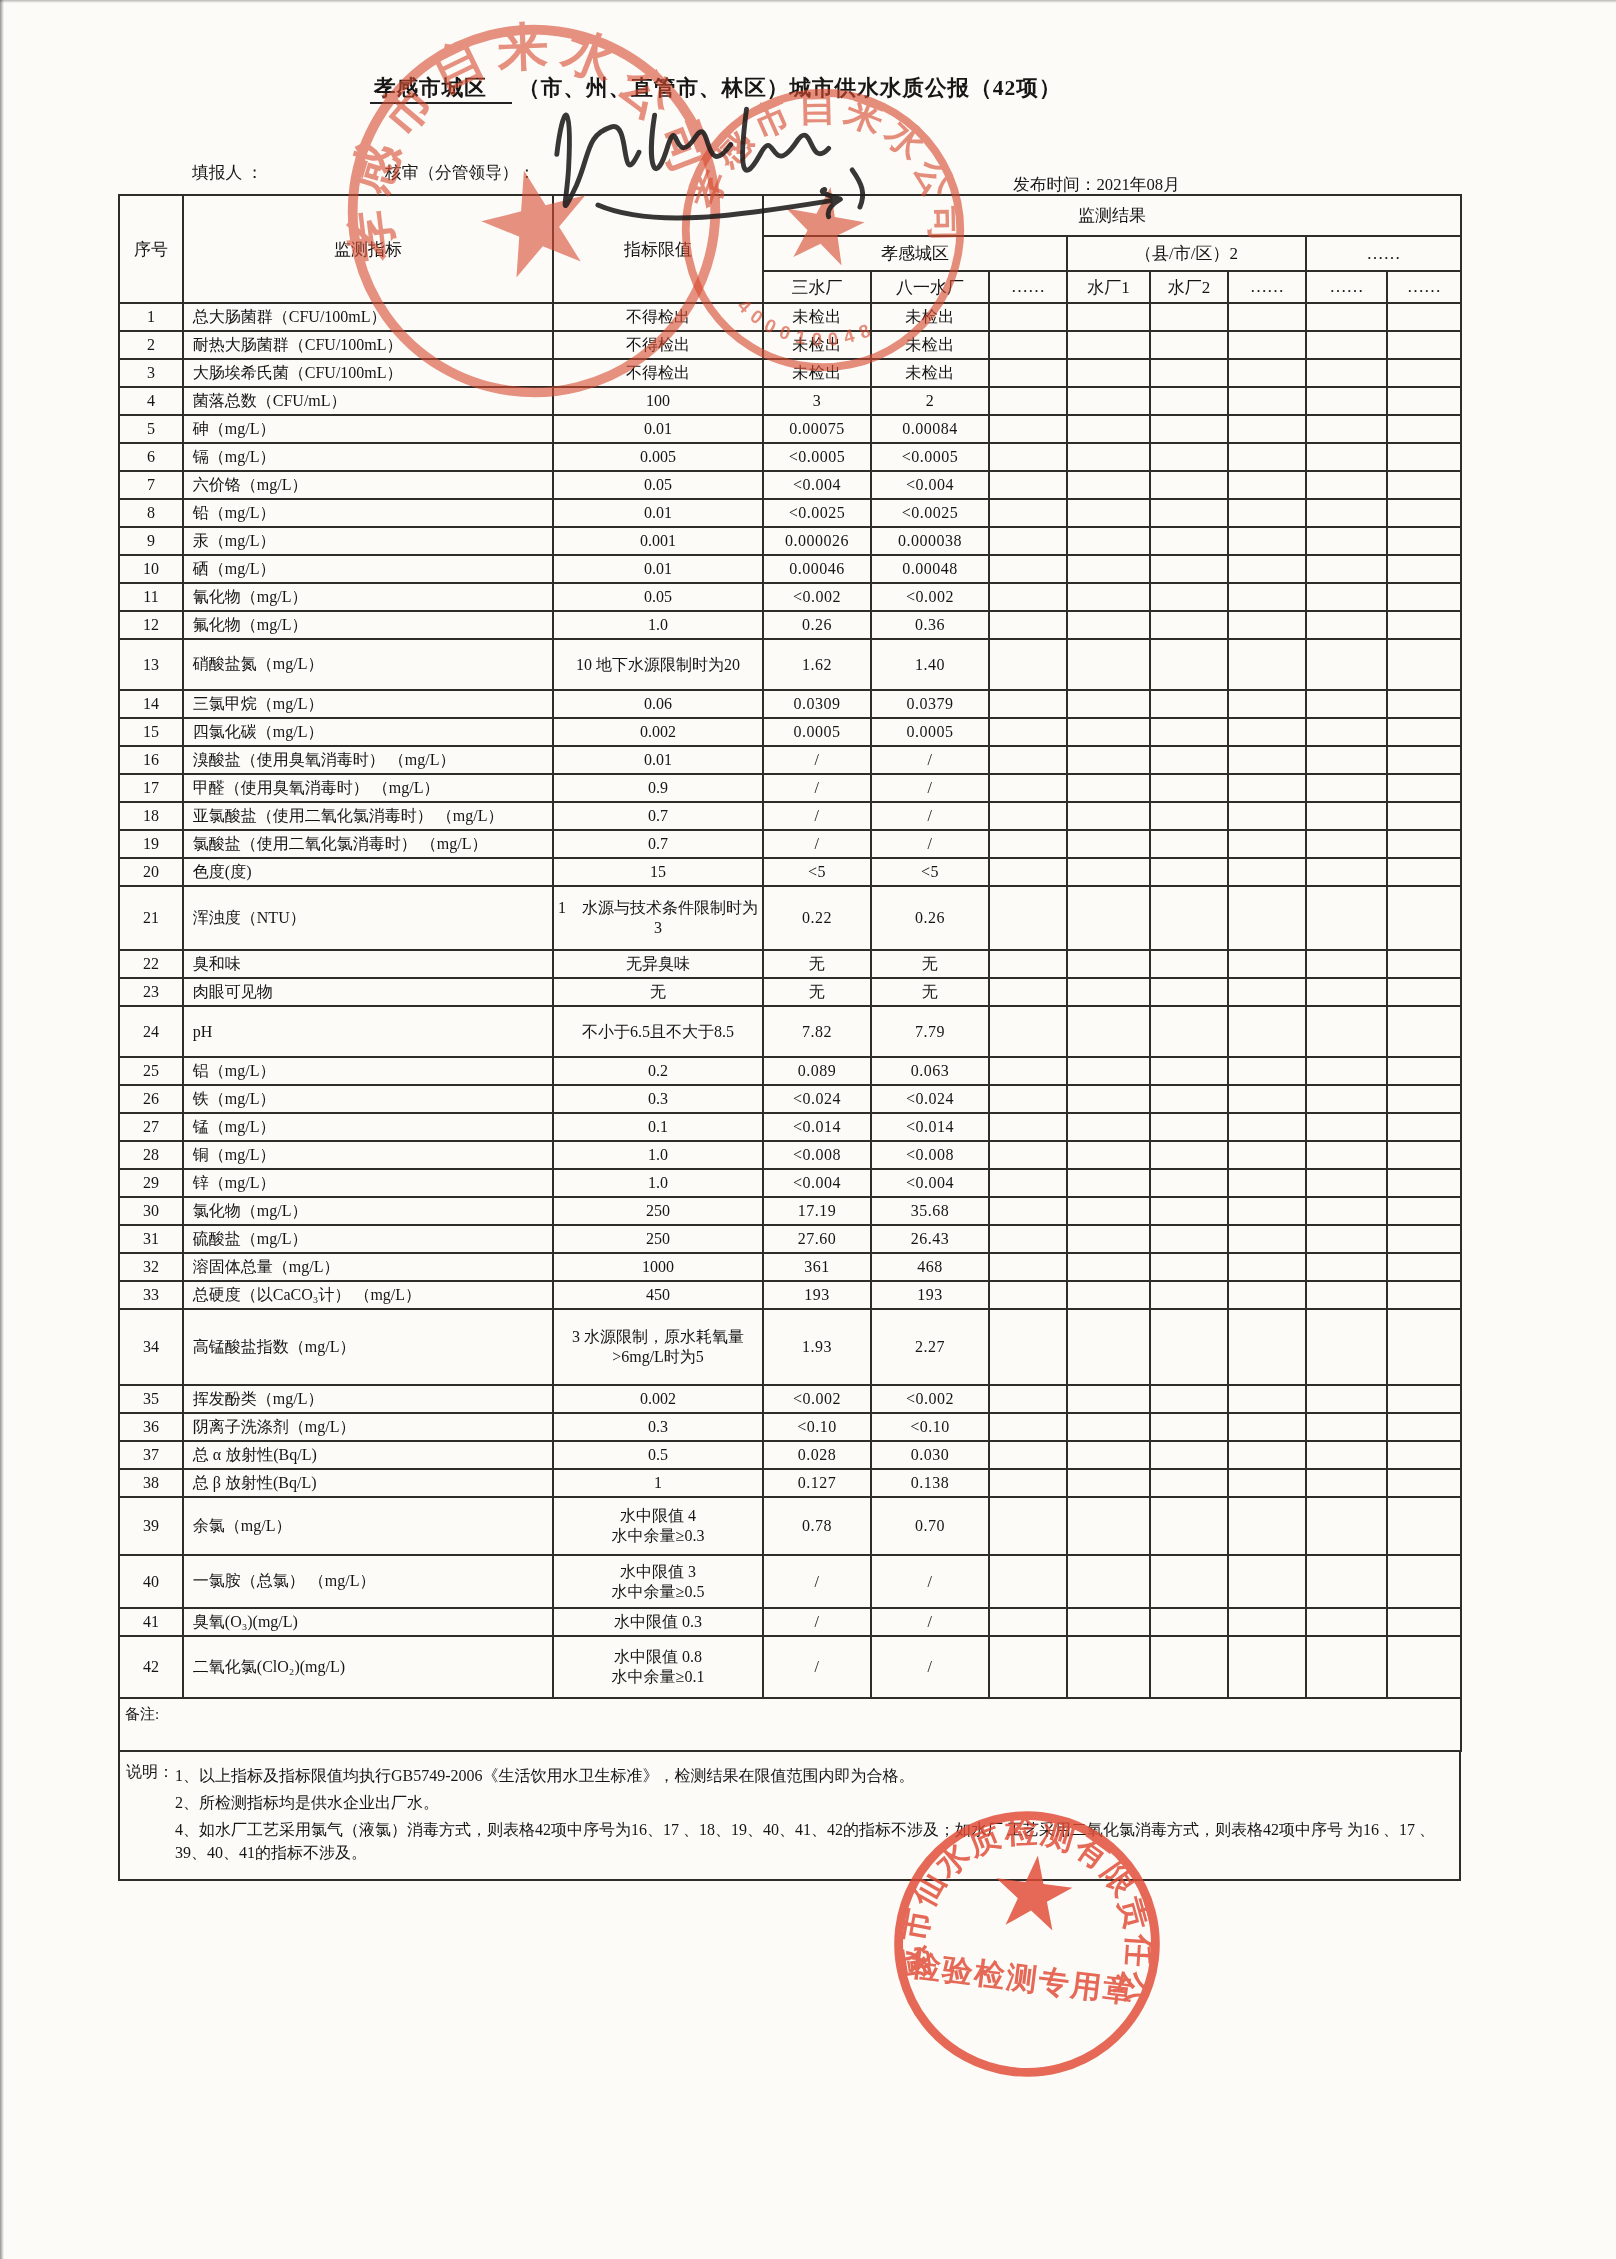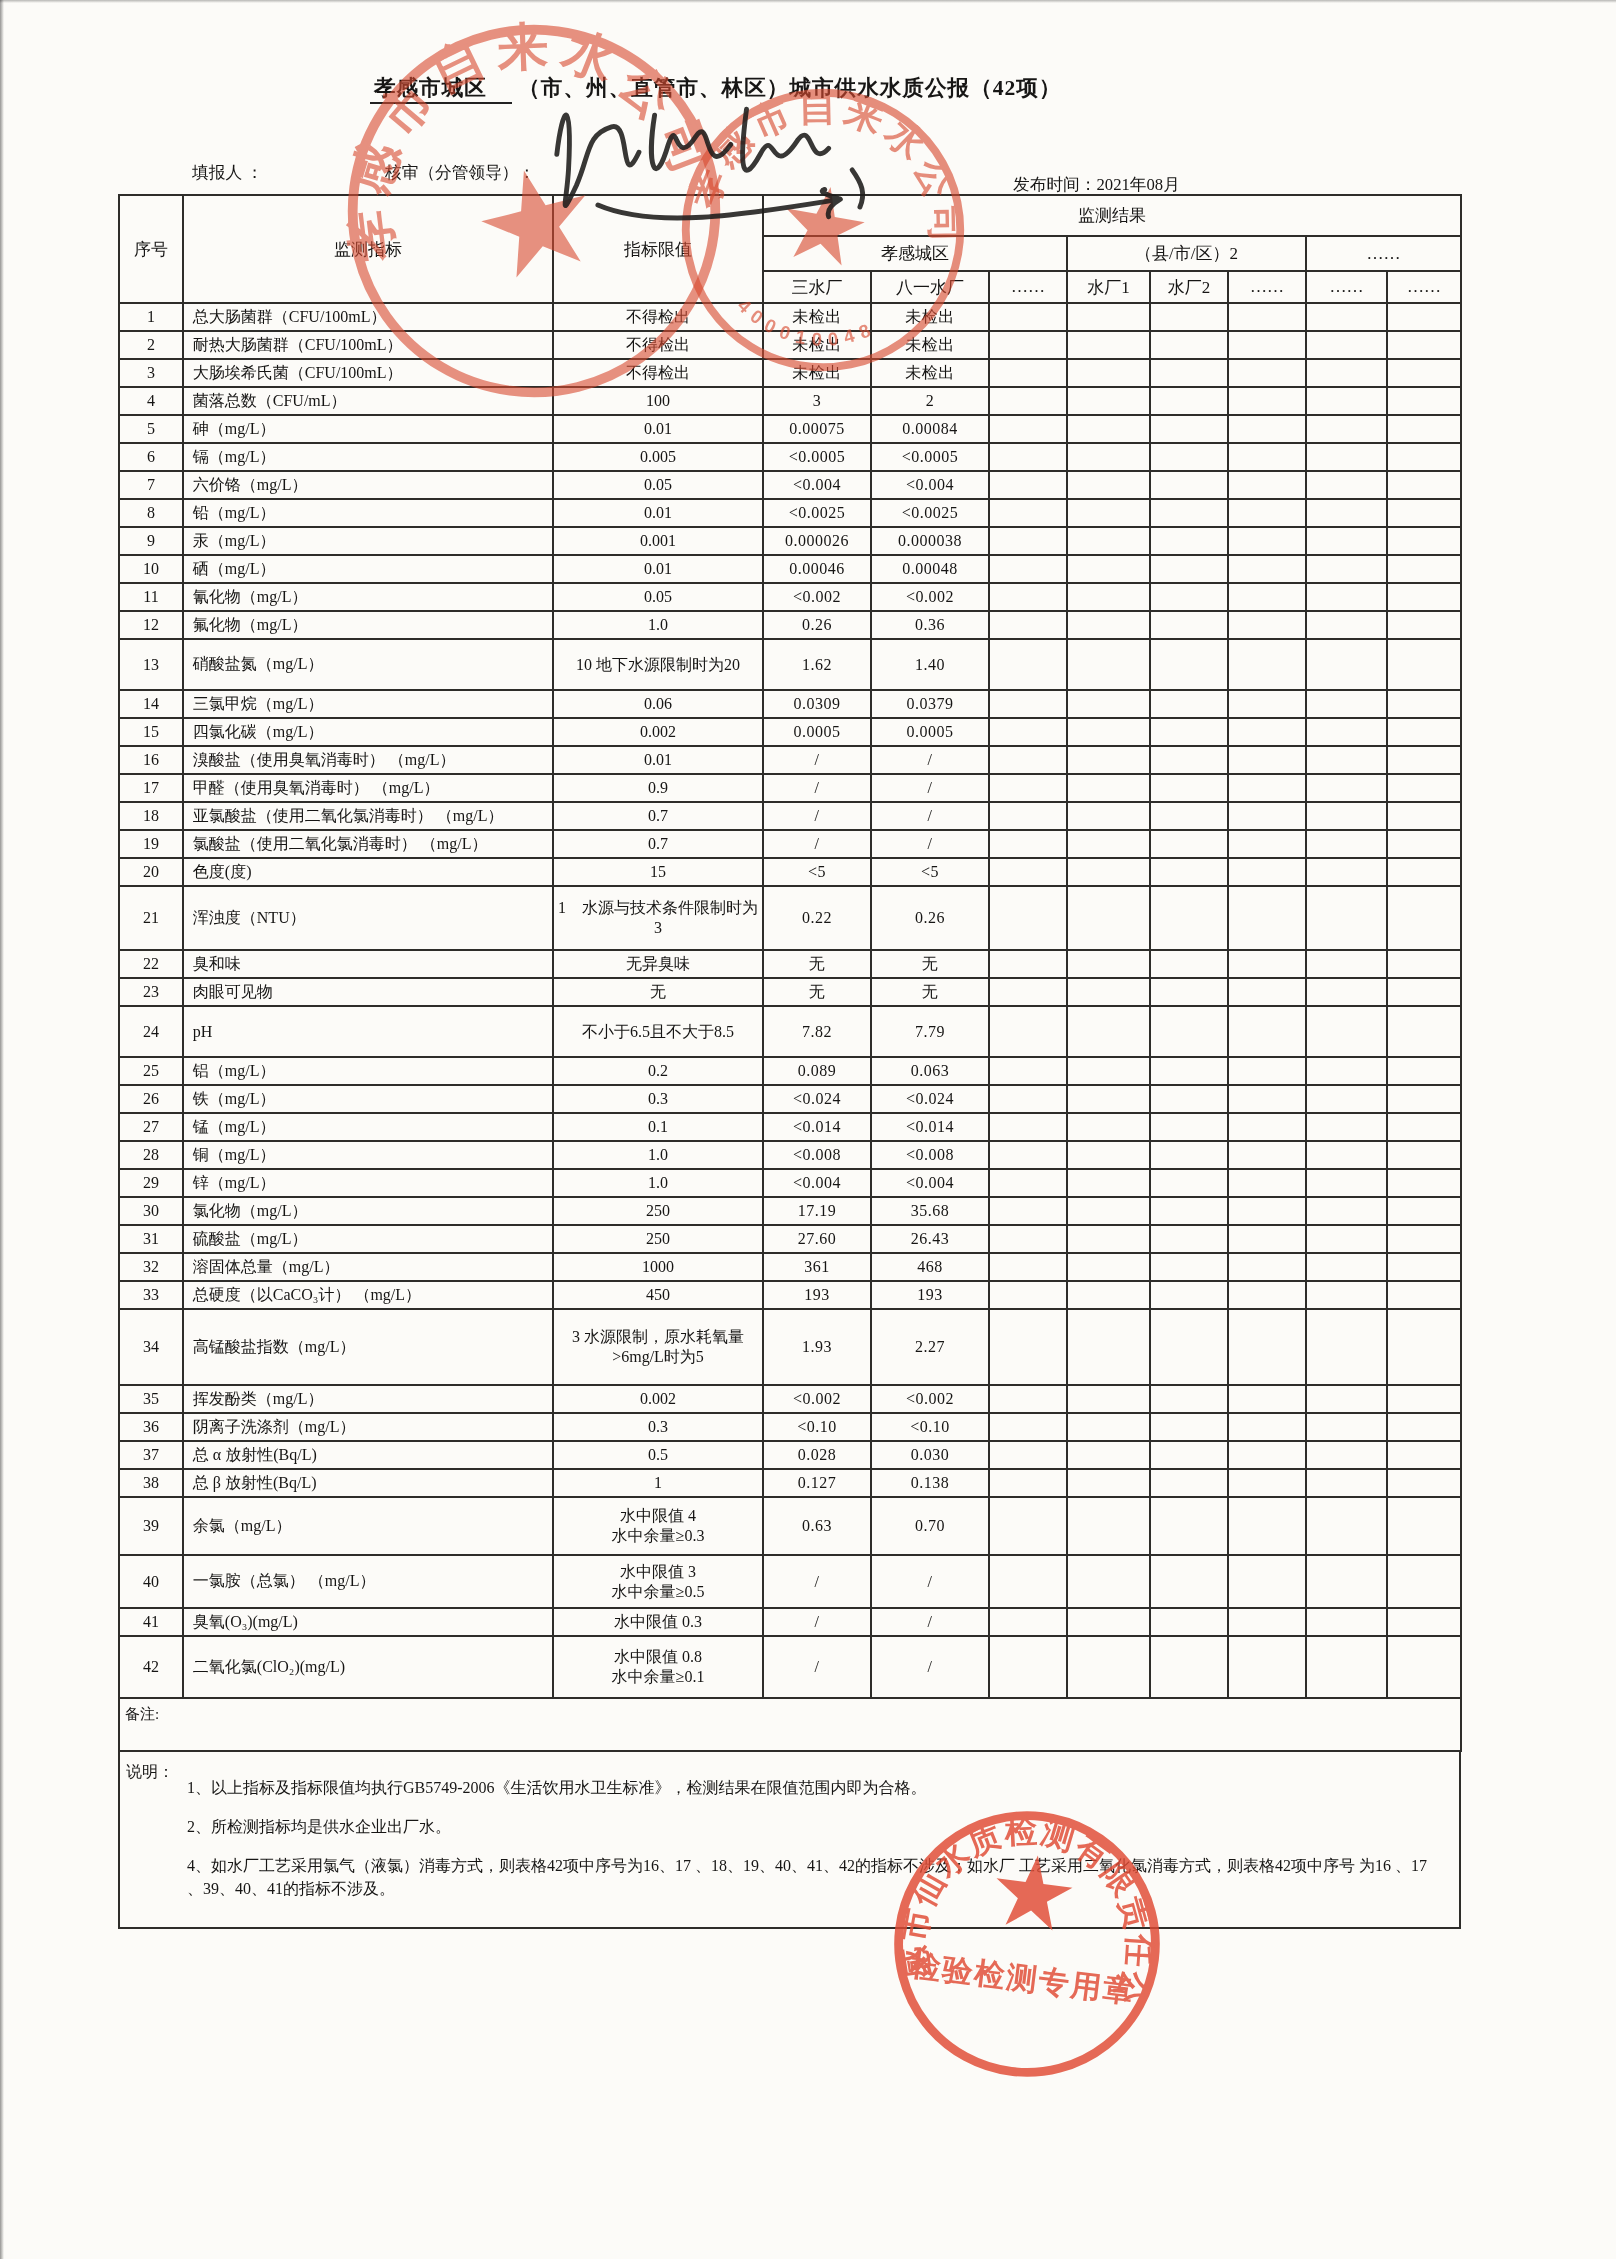"0.63" td.cell-value { text: 0.63 -> 0.78 }
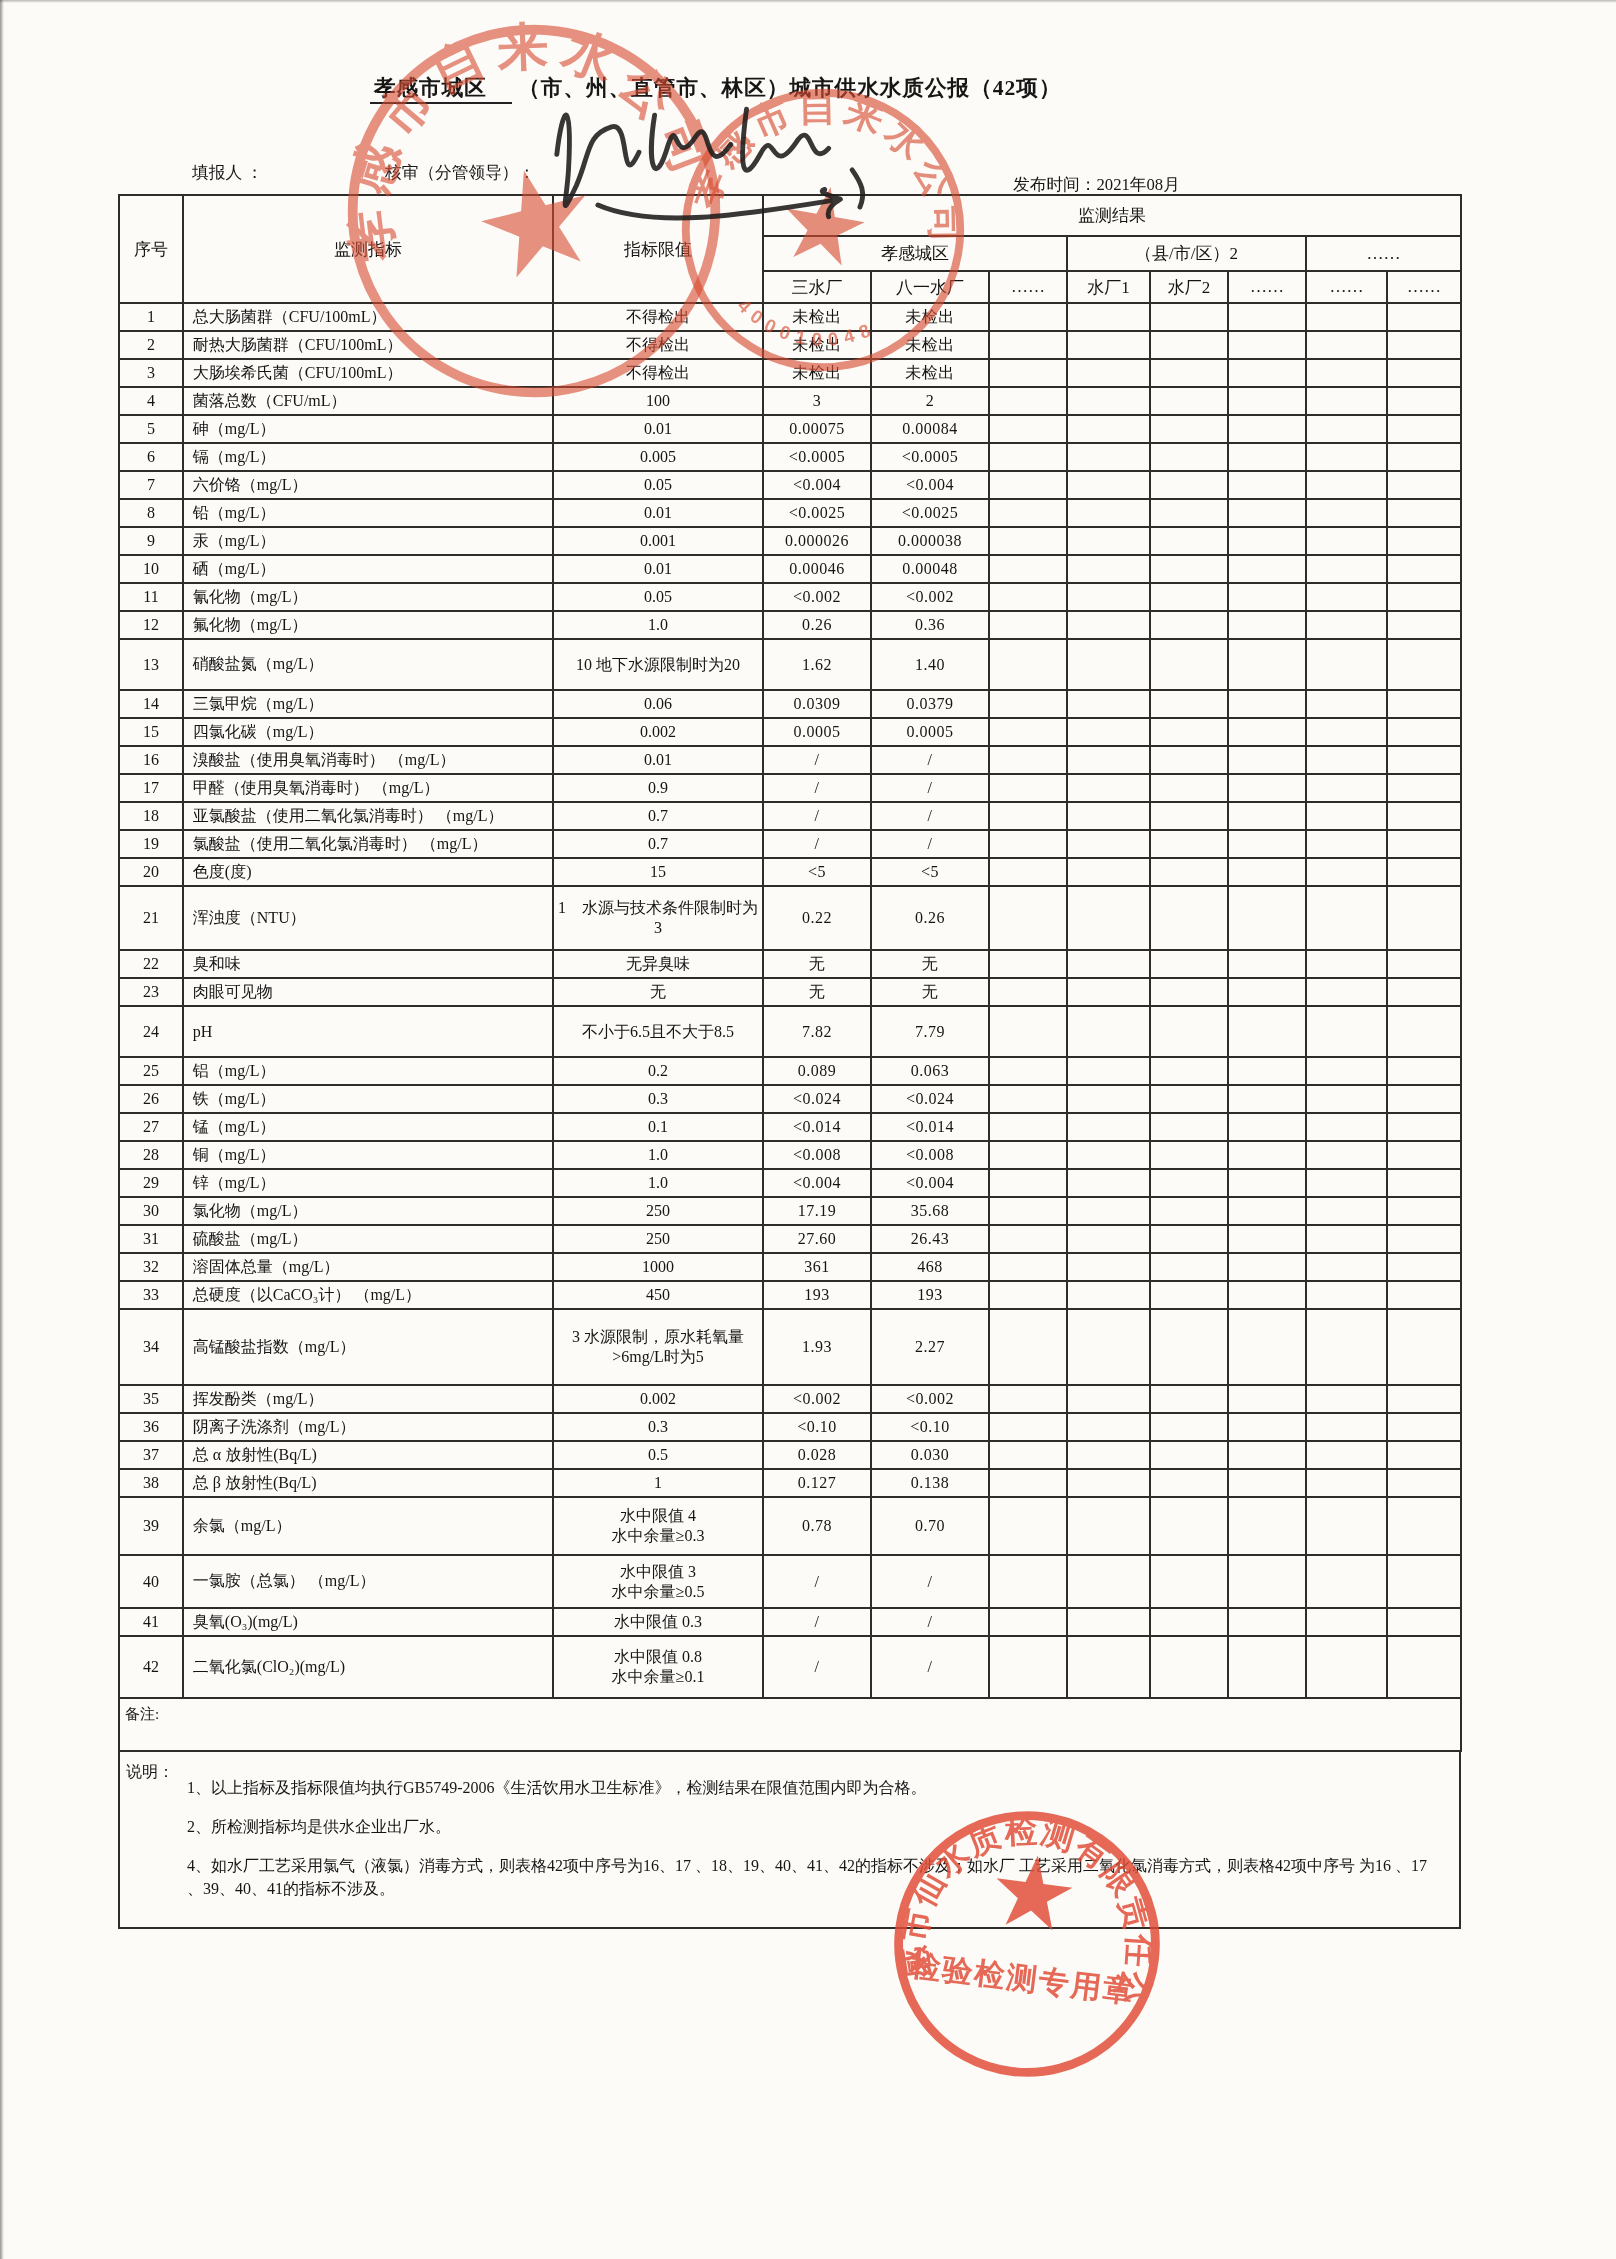"1、以上指标及指标限值均执行GB5749-2006《生活饮用水卫生标准》，检测结" .note-line { margin: 16px -> 4px }
